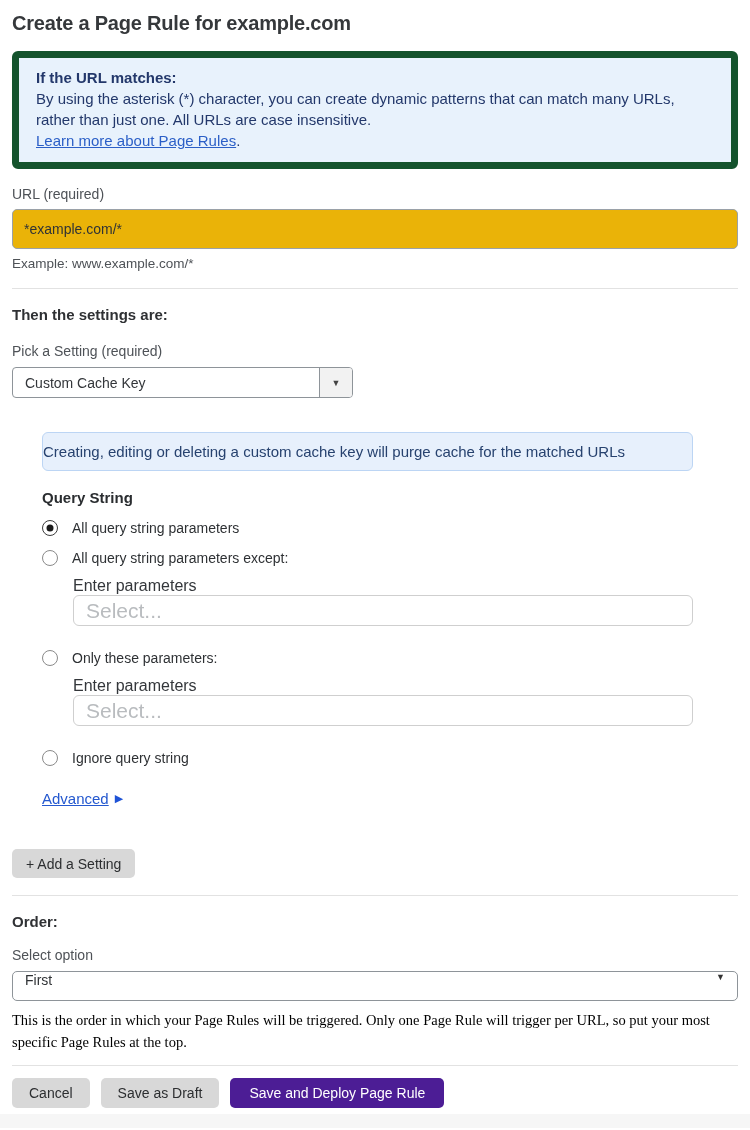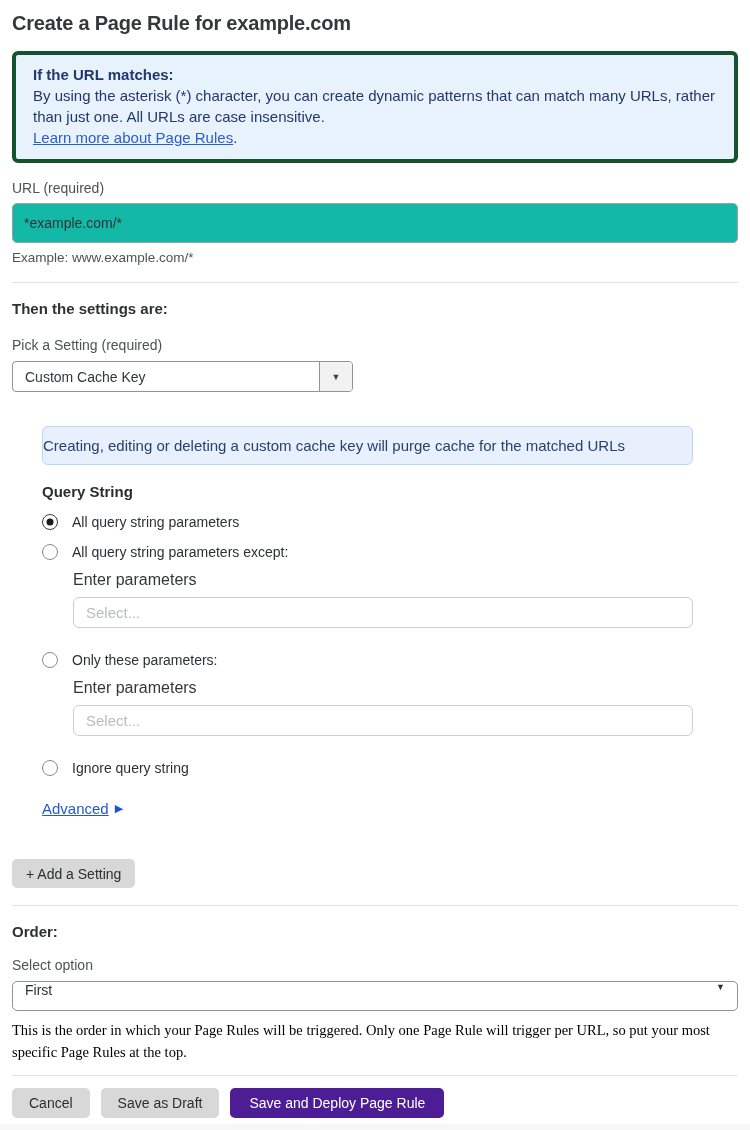"If the URL matches:" .info-box { border: 4px solid #14532d -> 7px solid #14532d }
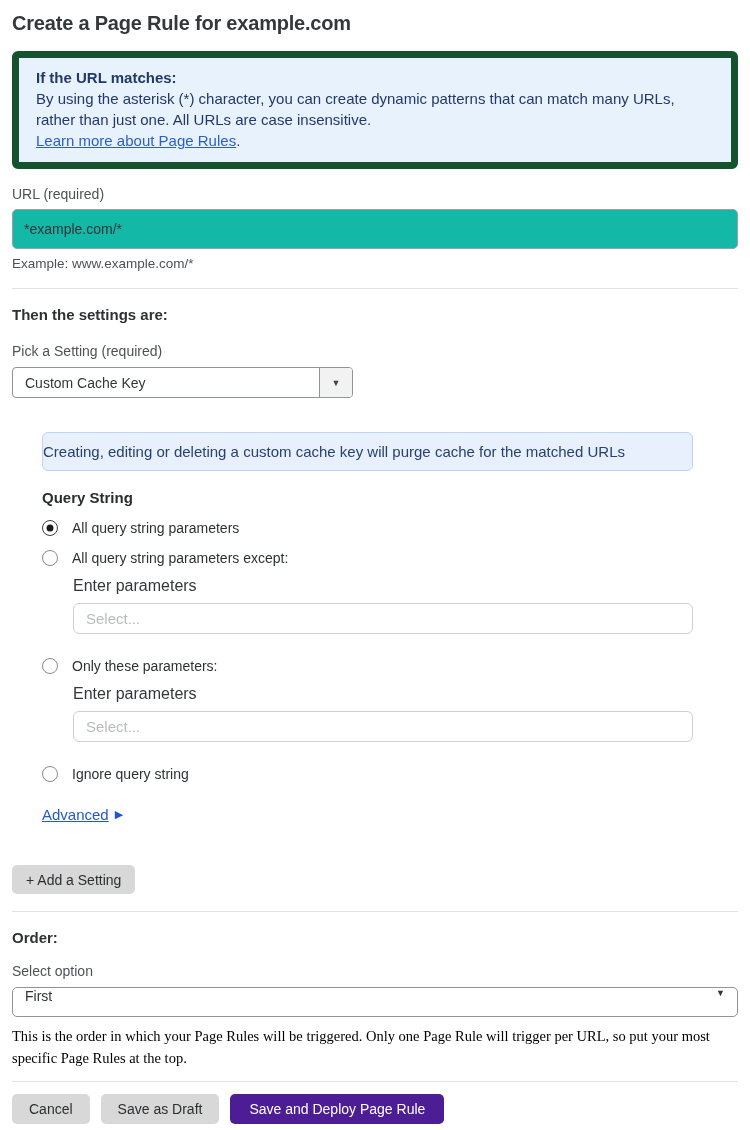"*example.com/*" .url-input { background: #14b8a6 -> #eab308 }
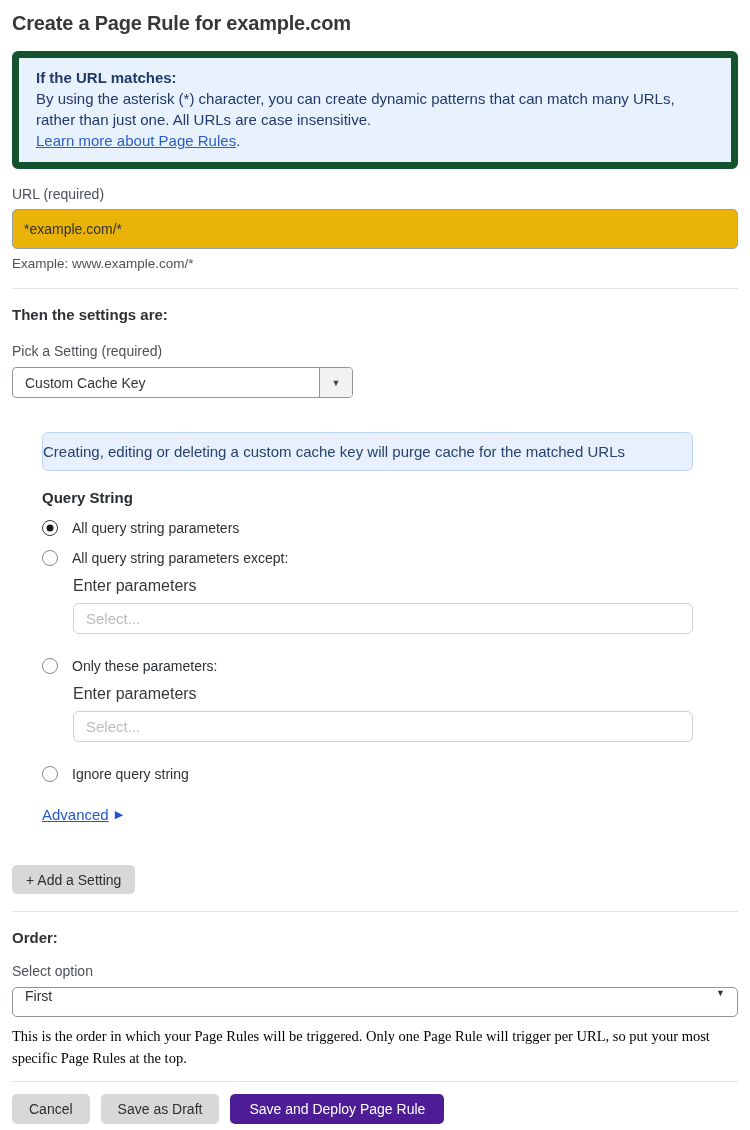"Select..." .param-input { font-size: 15px -> 21px; margin-top: 8px -> 0 }
